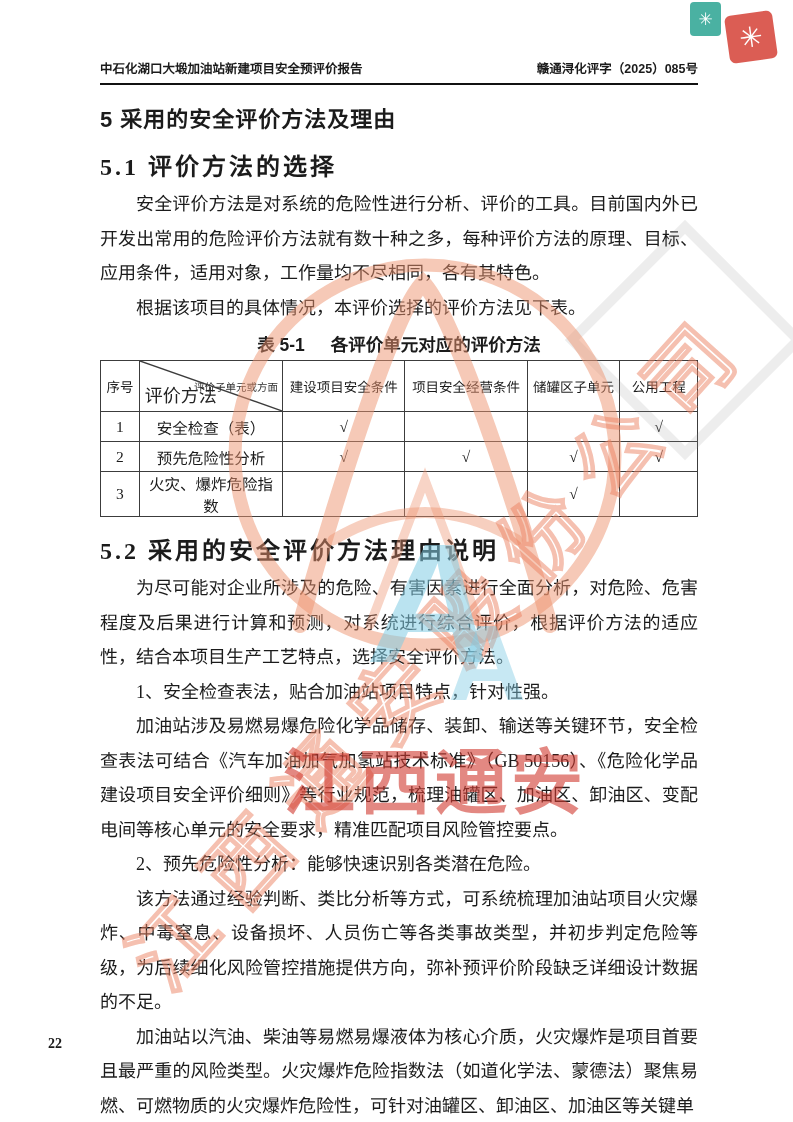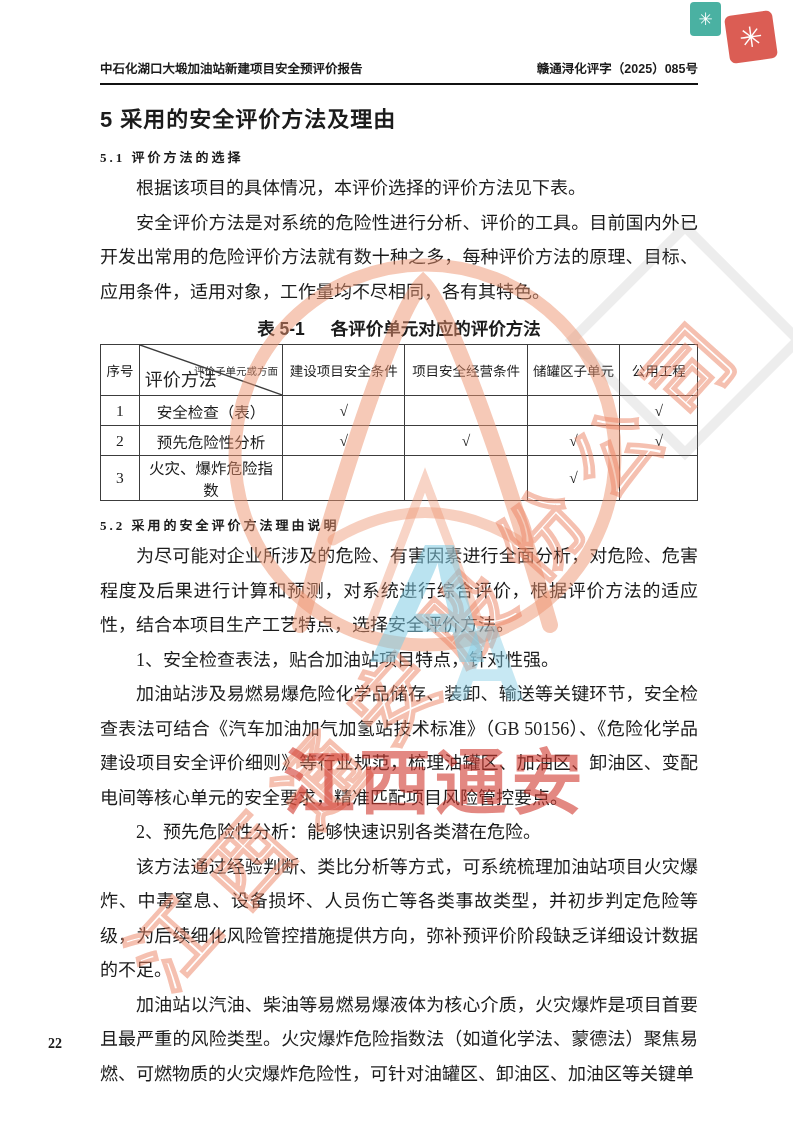"5.1 评价方法的选择" .h2 { font-size: 13px -> 24px }
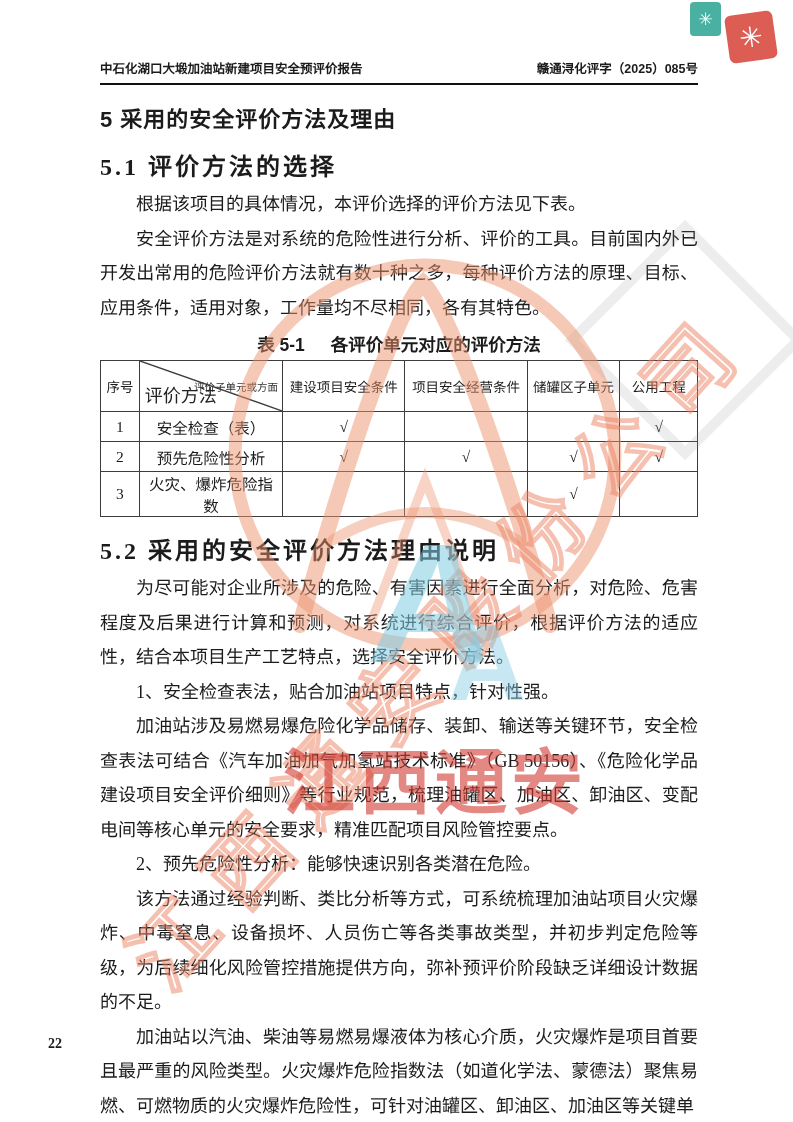"根据该项目的具体情况，本评价选择的评价方法见下表。" p.para { order: before "安全评价方法是对系统的危险性进行分析、评价的工具。目前国内外已开发出常用的危险评" -> after "安全评价方法是对系统的危险性进行分析、评价的工具。目前国内外已开发出常用的危险评" }
